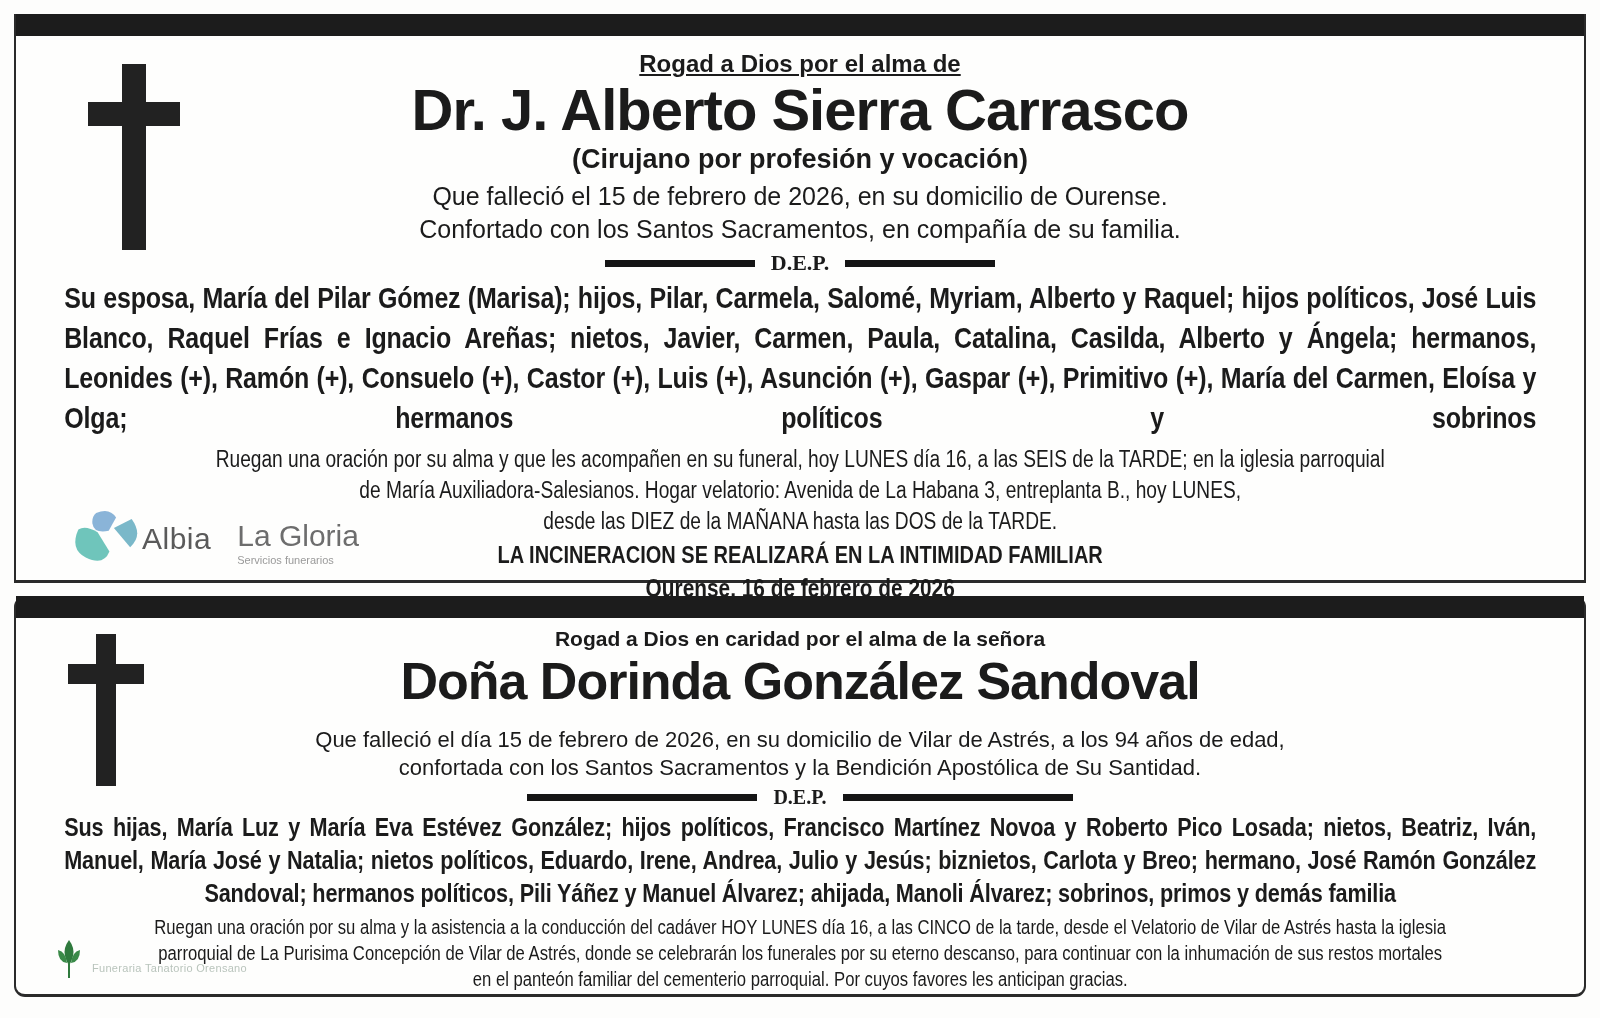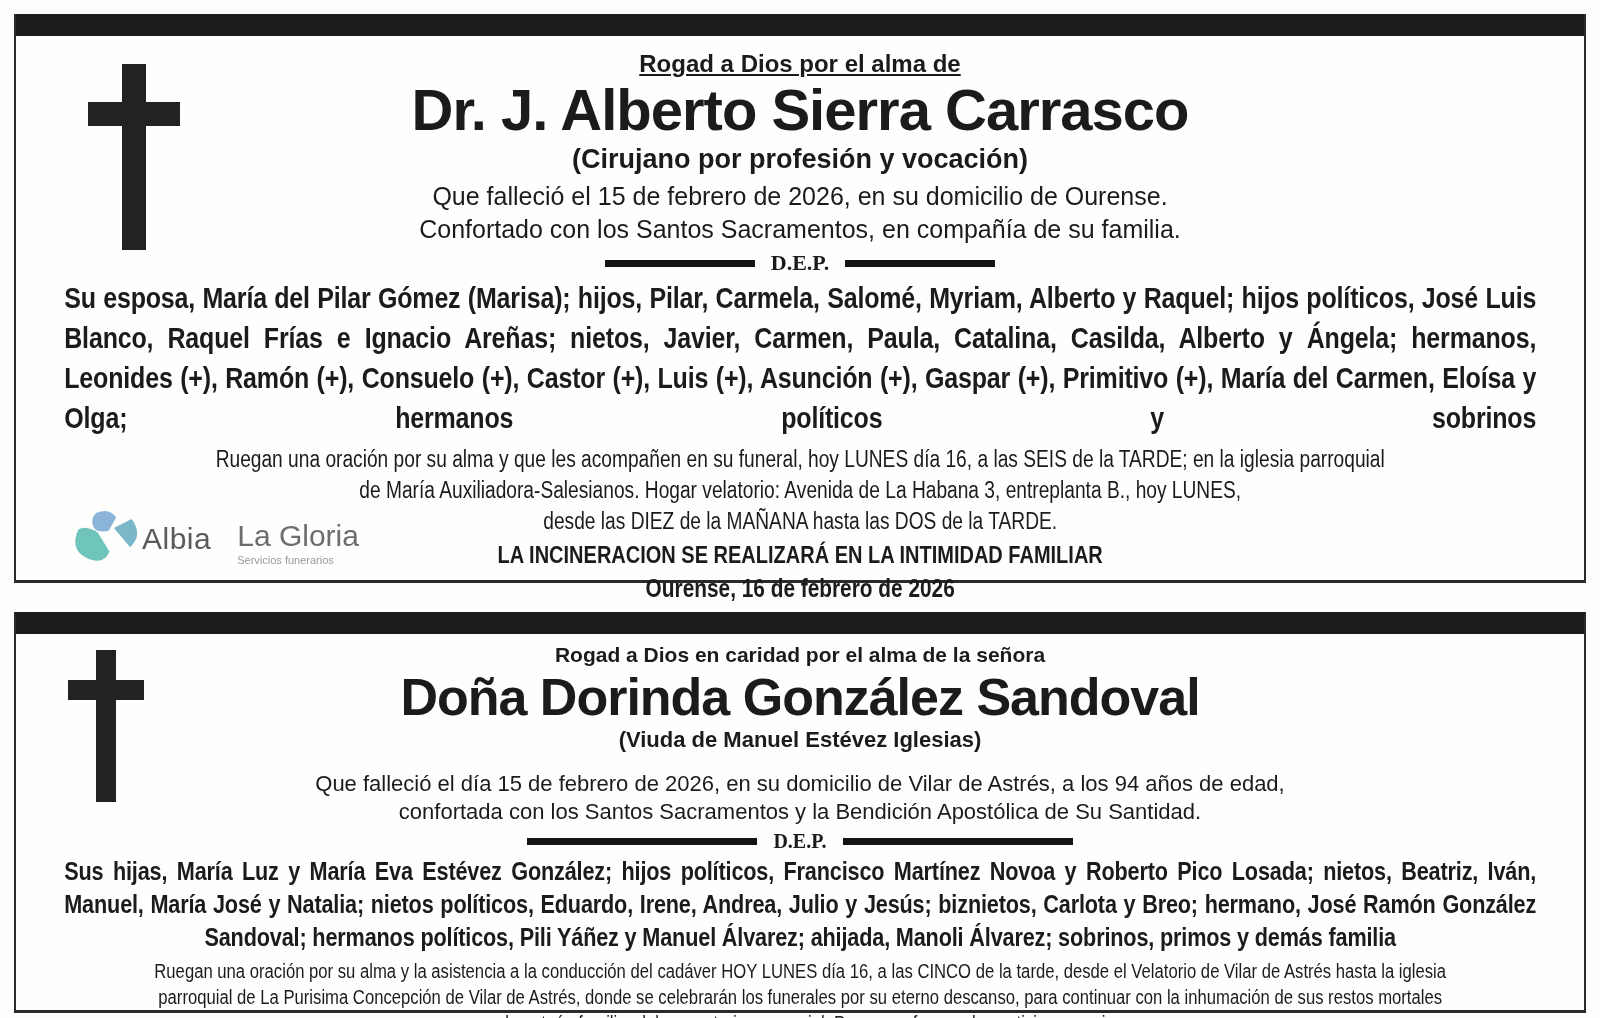"Rogad a Dios en caridad" .e2 { border-radius: none -> 11px; top: 612px -> 596px }
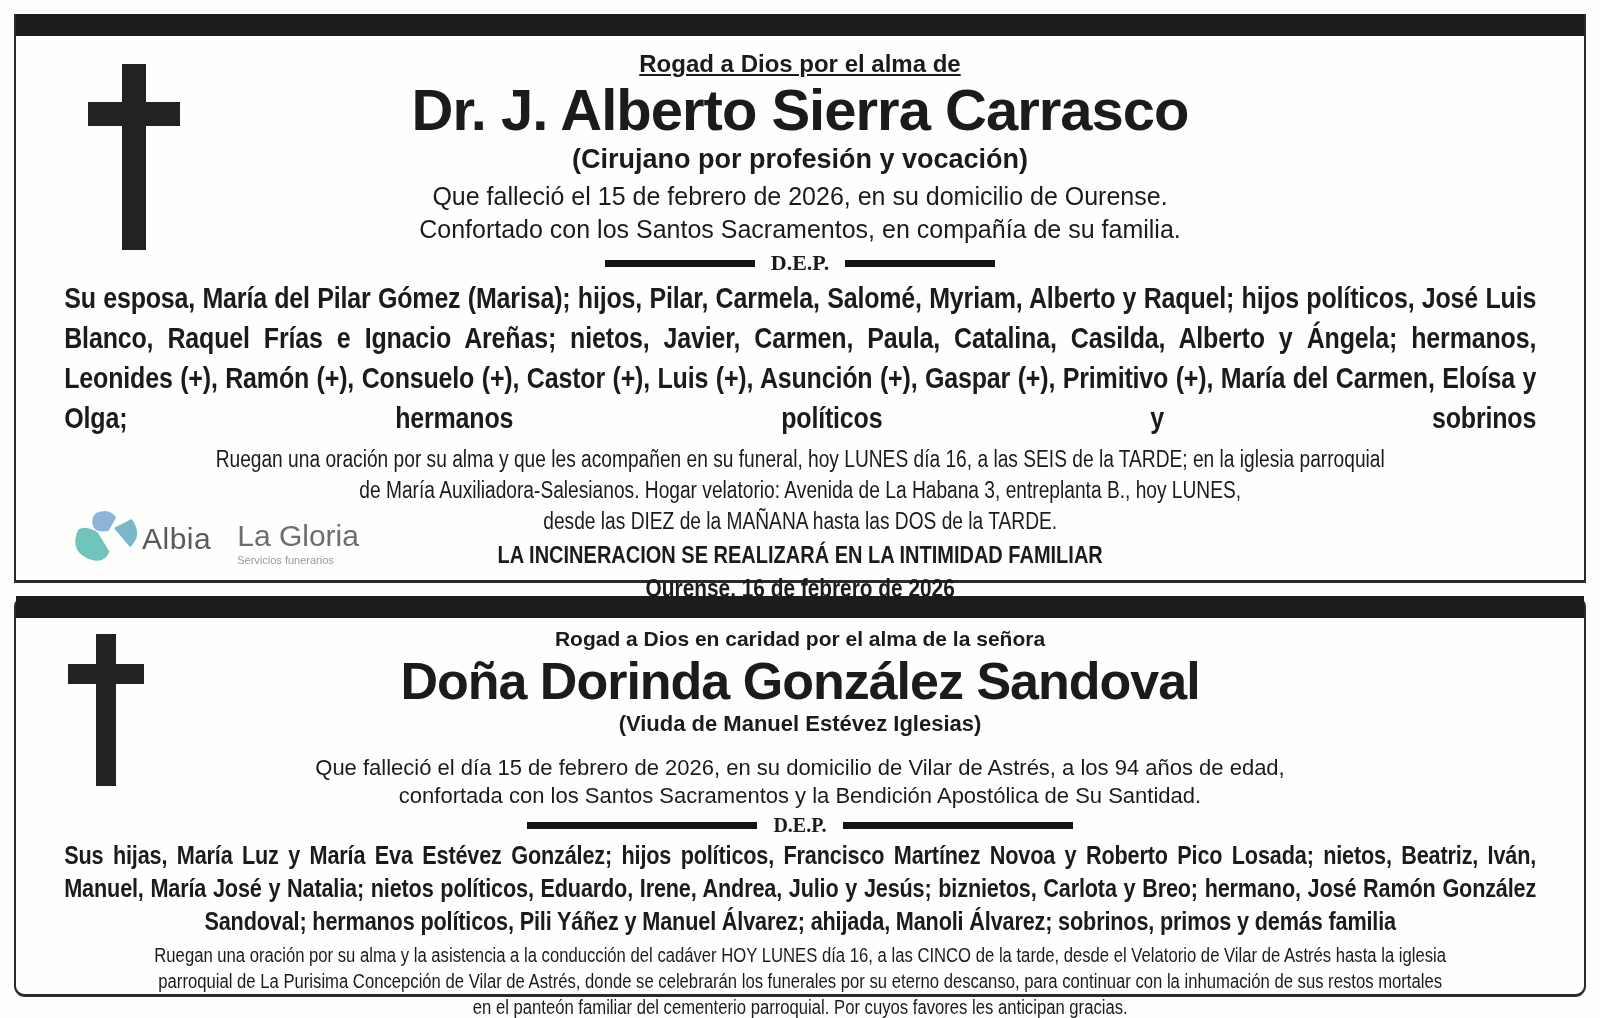"(Viuda de Manuel Estévez Iglesias)" div.subtitle { html: <div>(Viuda de Manuel Estévez Iglesias)</div> -> none }
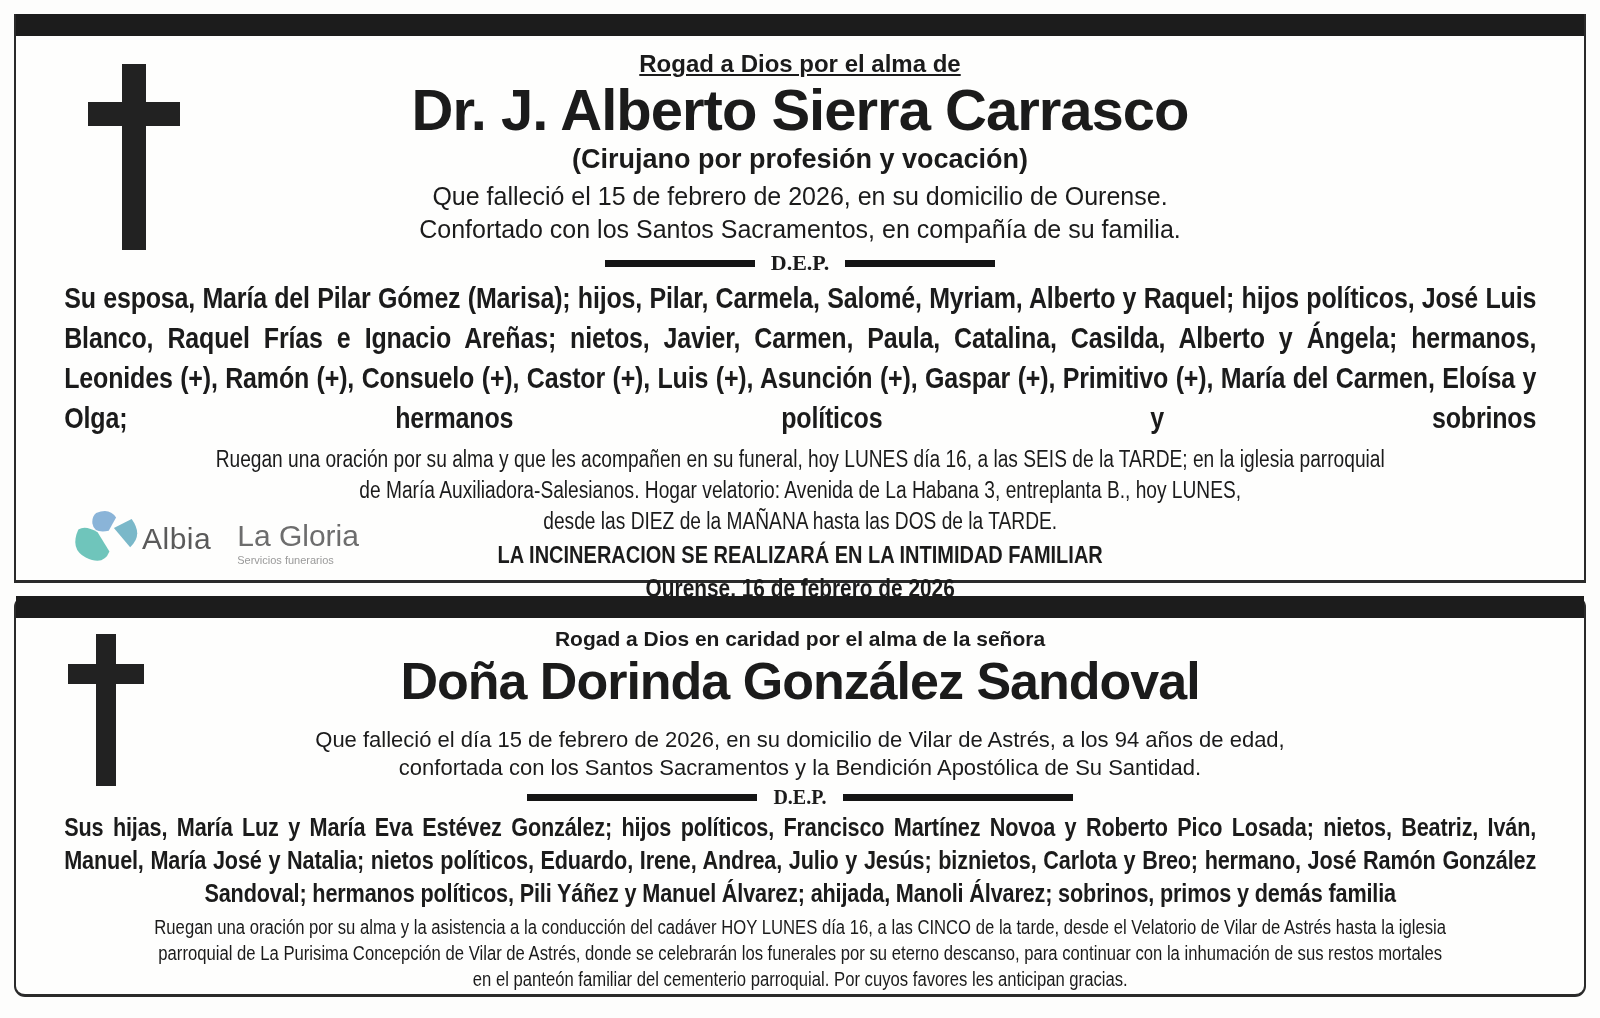"Funeraria Tanatorio Orensano" div.logo2 { html: none -> <div> <svg> <path></path> <path></path> <path></path> <path></path> </svg> <span>Funeraria Tanatorio Orensano</span> </div> }
